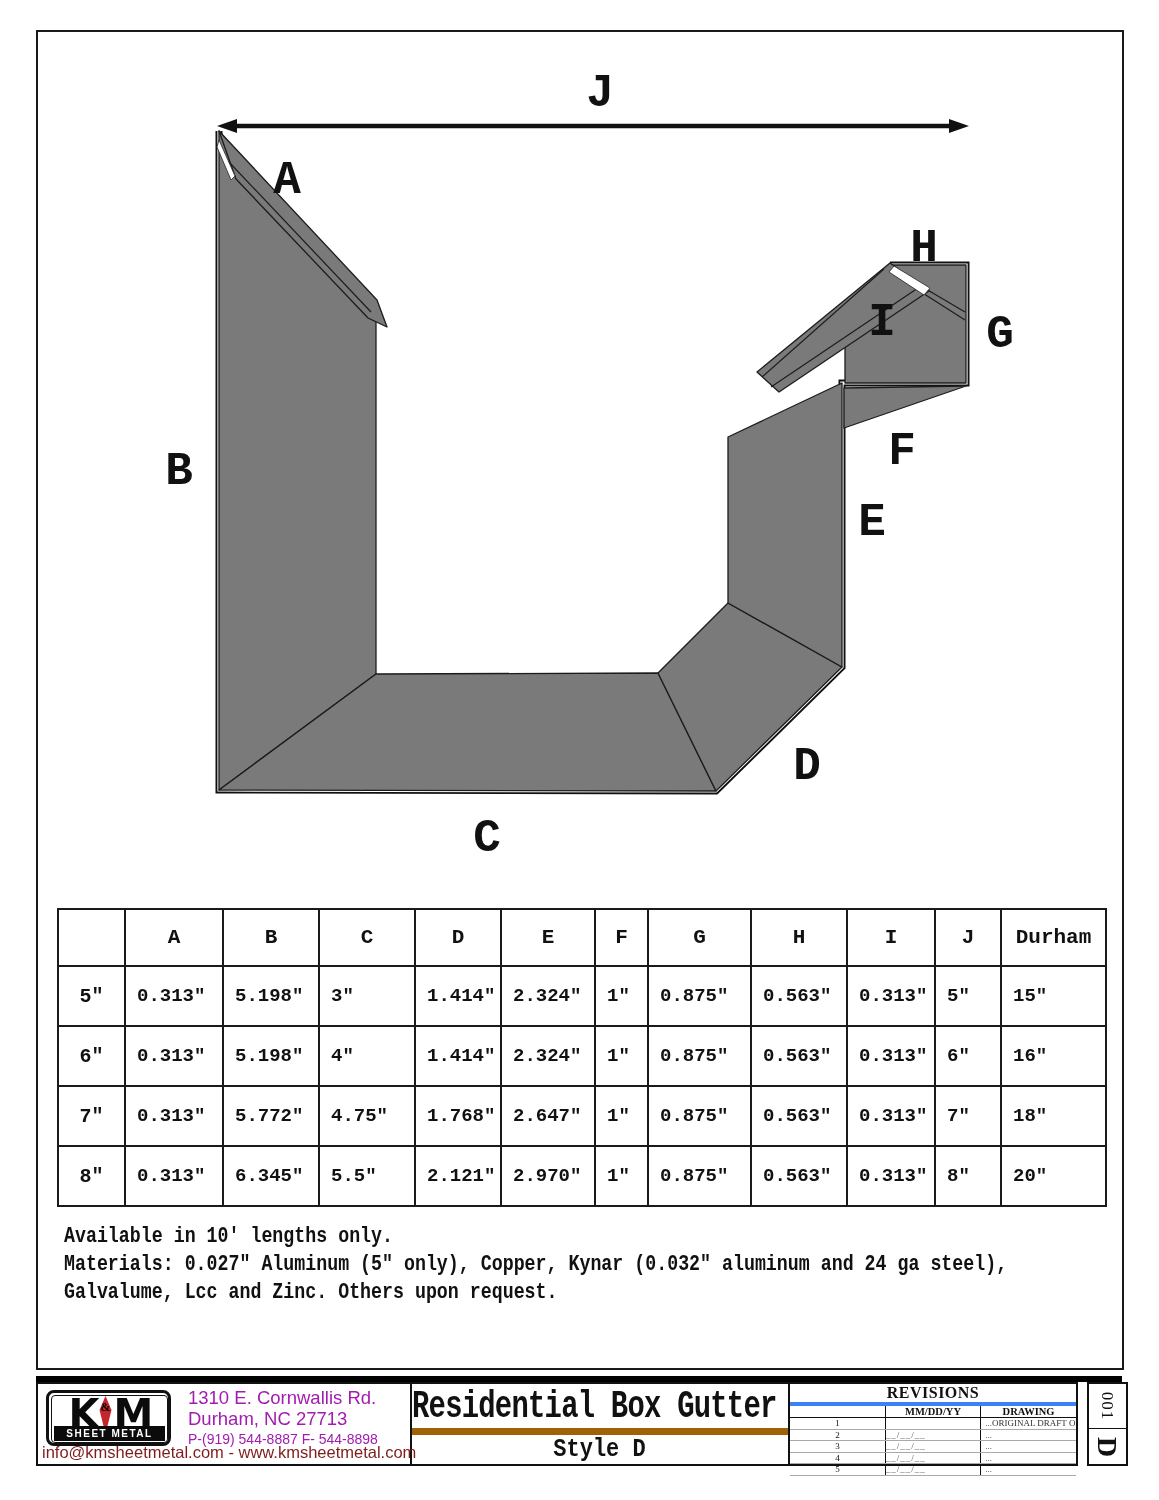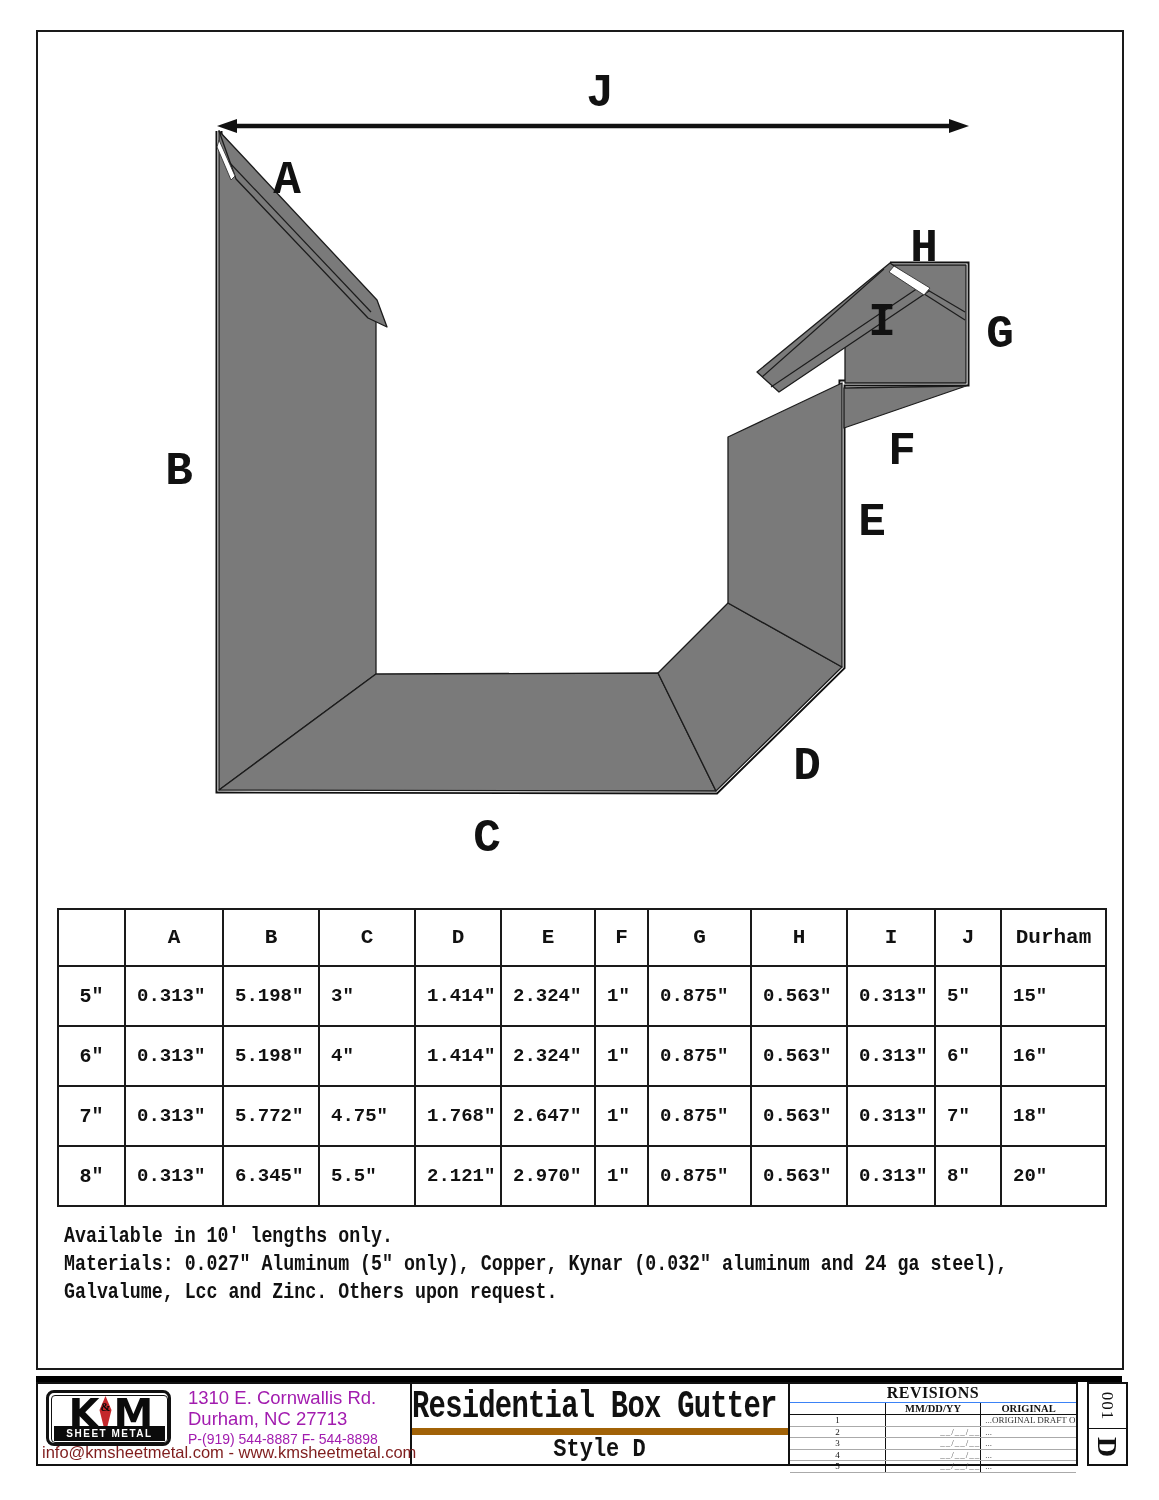"REVISIONS" #rev .rev-title { border-bottom: 1px solid #3b82f6 -> 4px solid #3b82f6 }
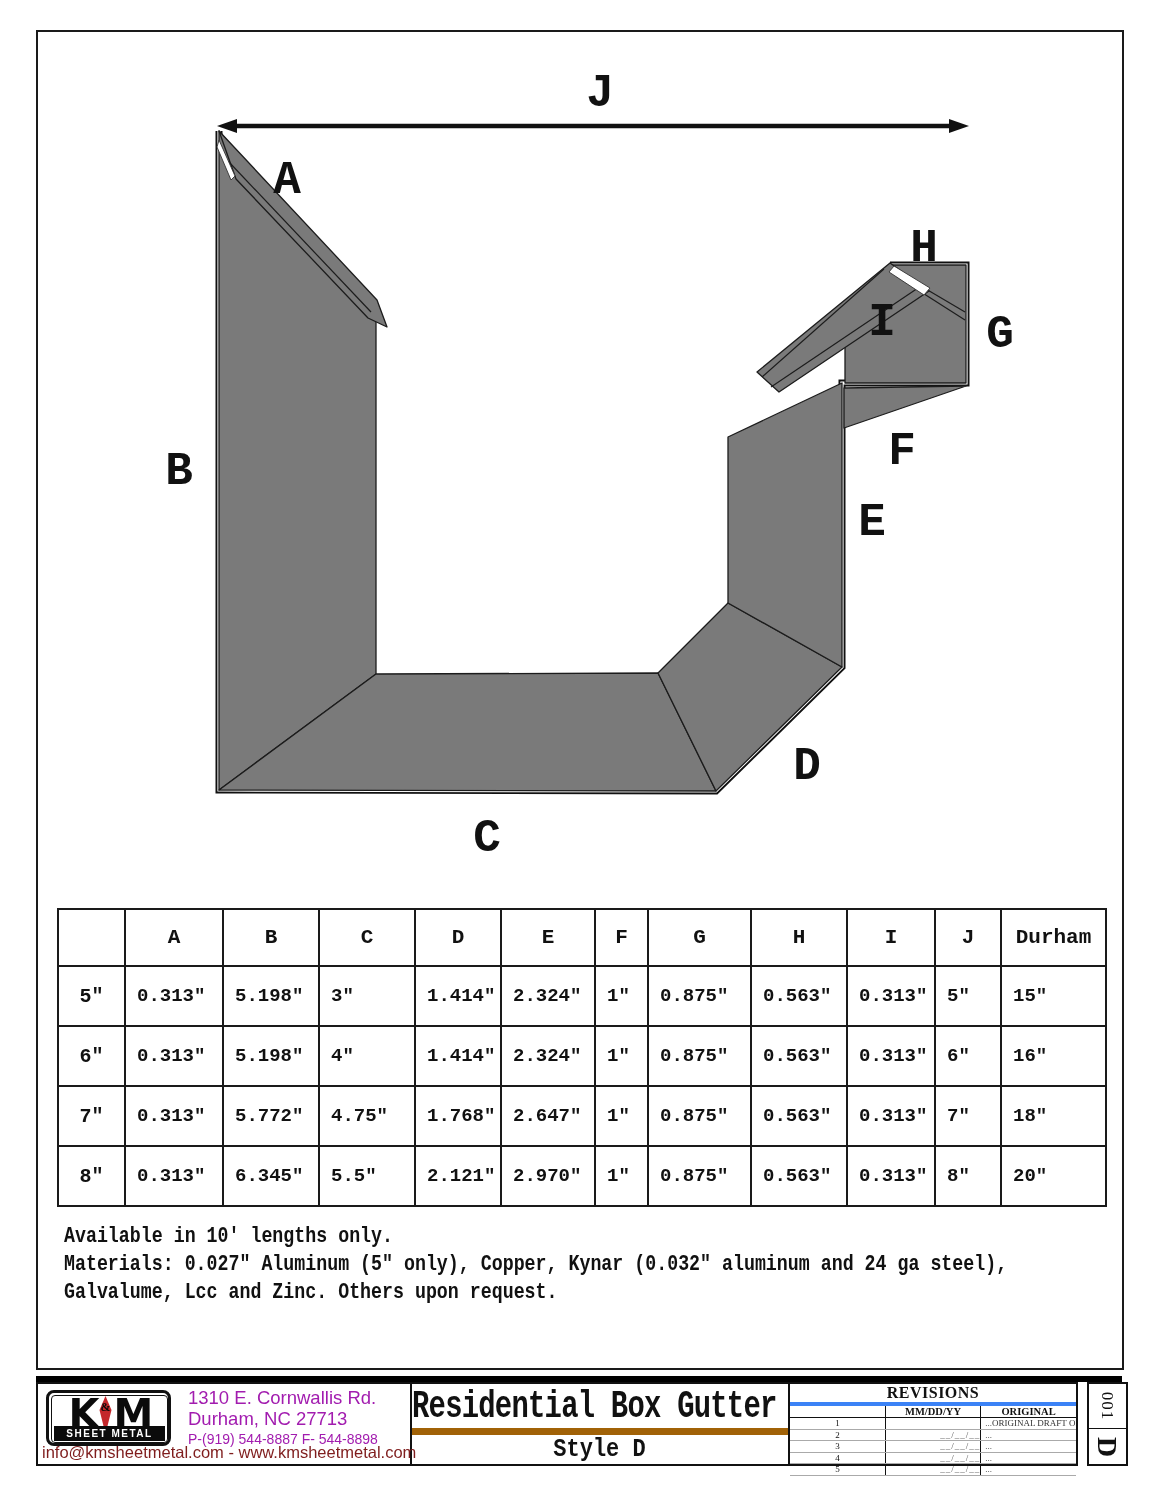"ORIGINAL" th { text: ORIGINAL -> DRAWING }
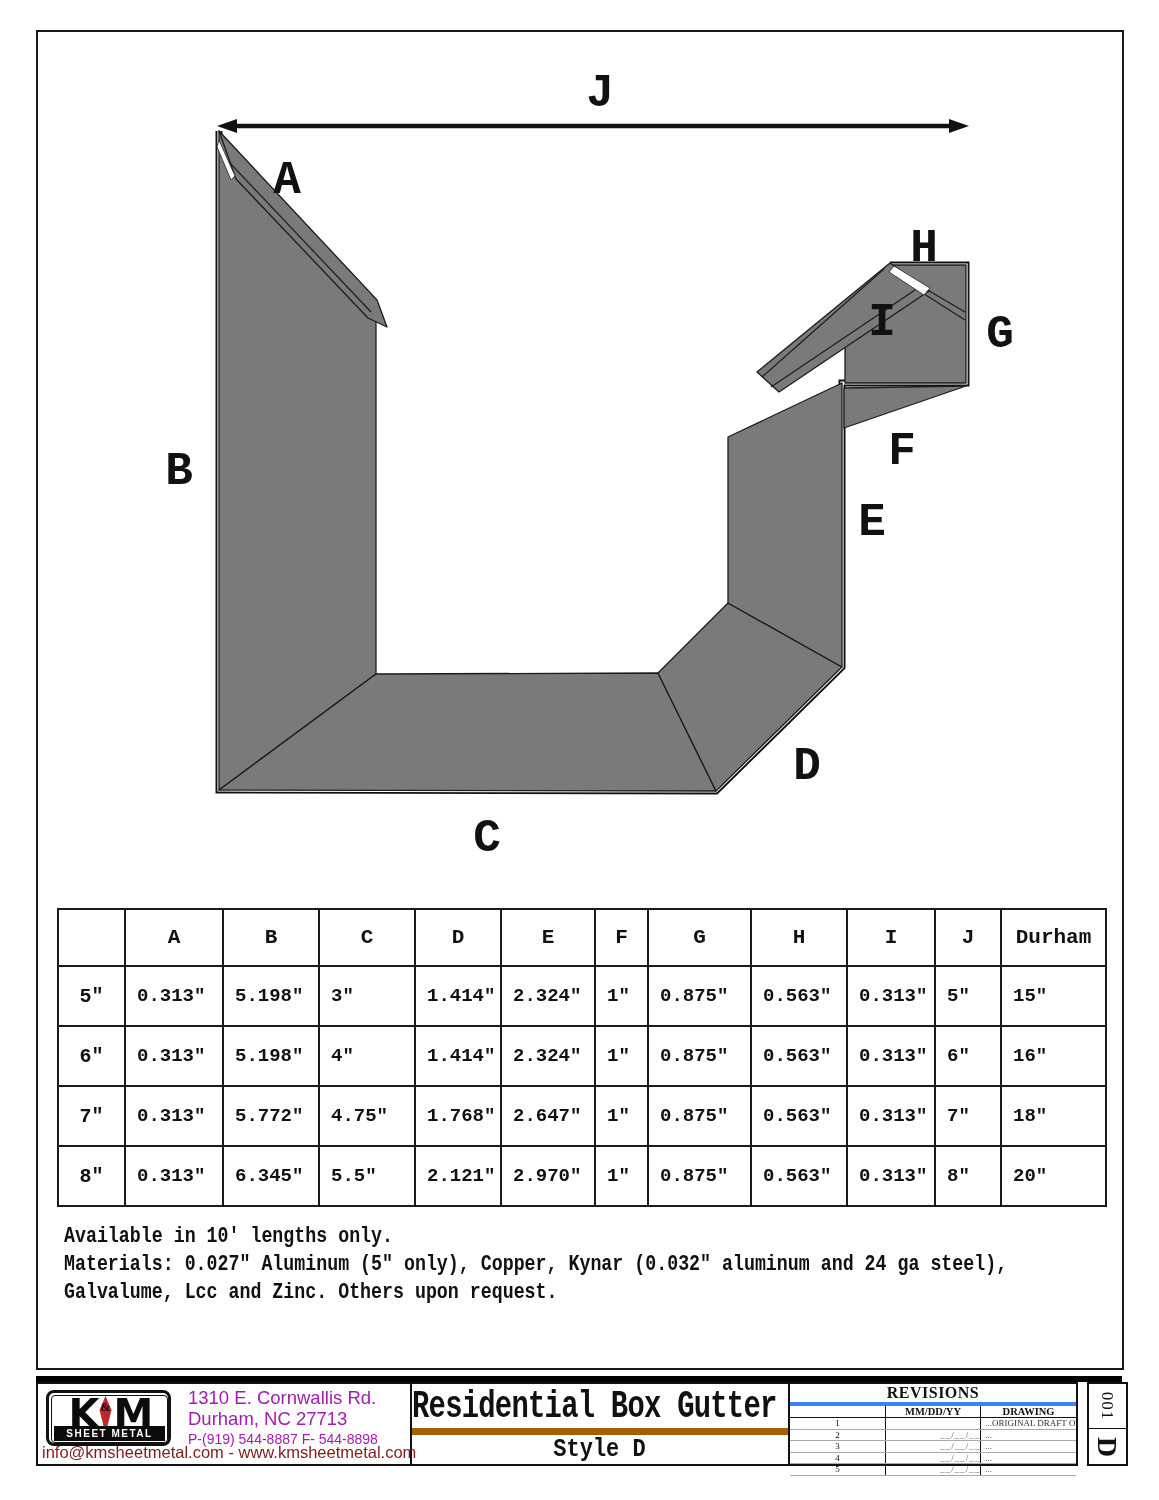"__/__/__" #rev tbody td.date { text-align: right -> left }
